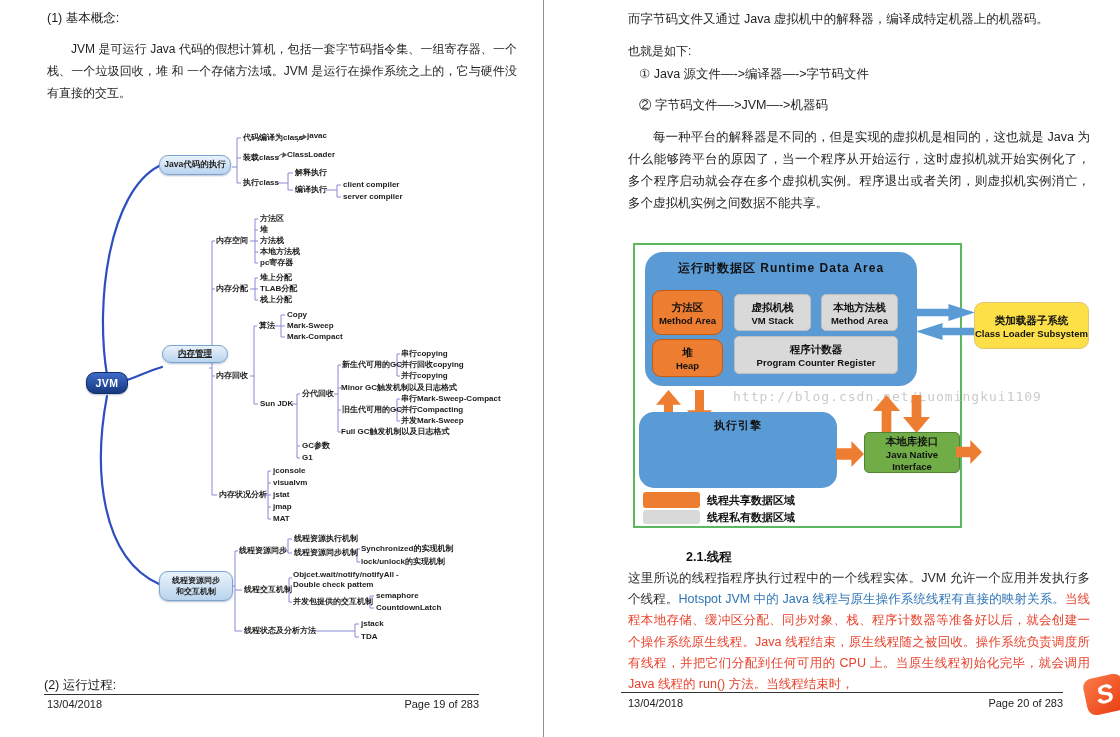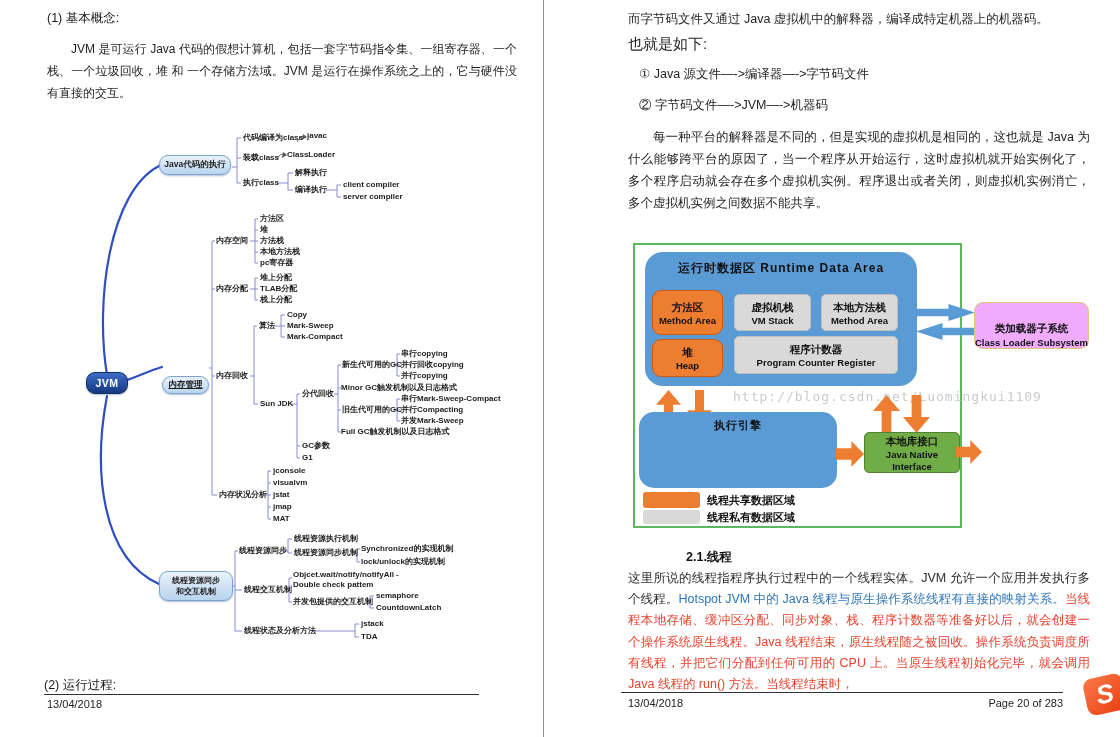"也就是如下:" p.abs { font-size: 15px -> 12px; top: 33px -> 40px }
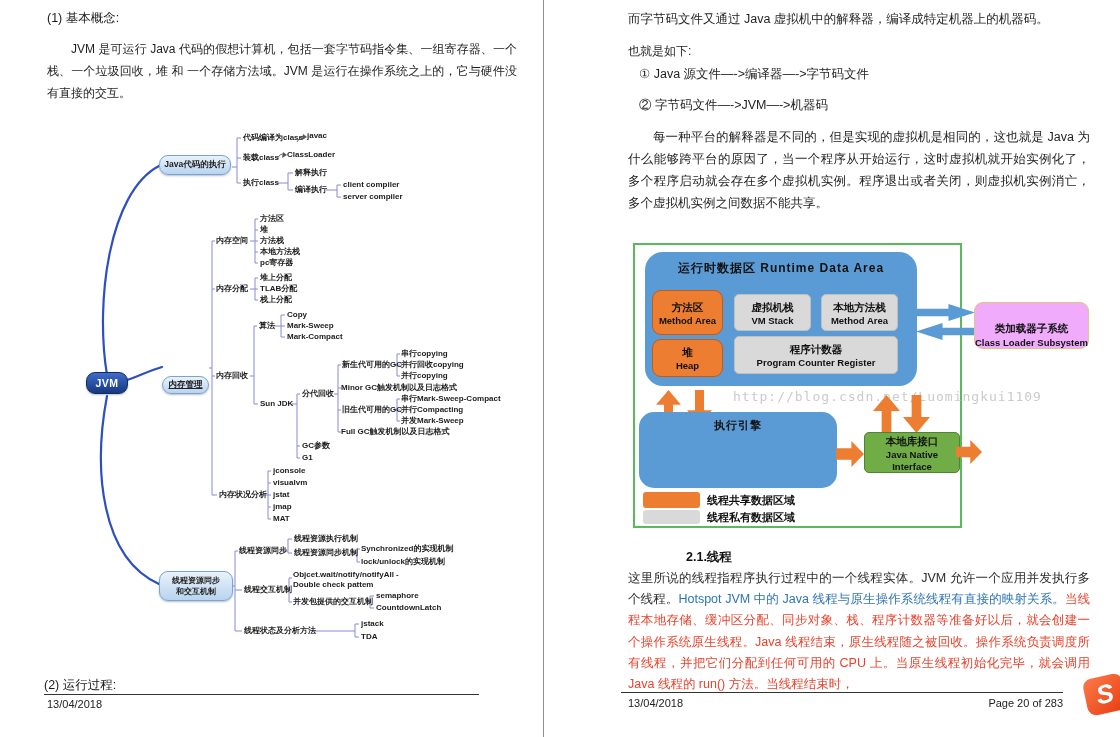"类加载器子系统" .dbox.cream { background: #f0abfc -> #fde047; justify-content: flex-end -> none }
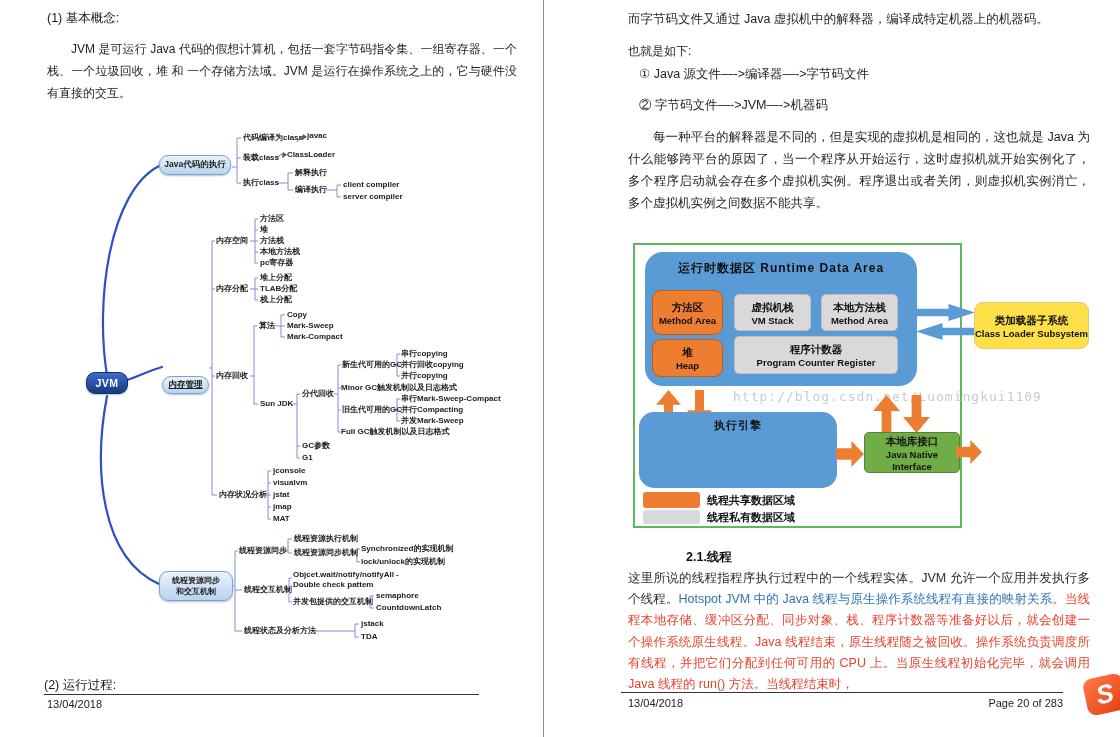"内存管理" div.node { top: 376px -> 345px; width: 47px -> 66px }
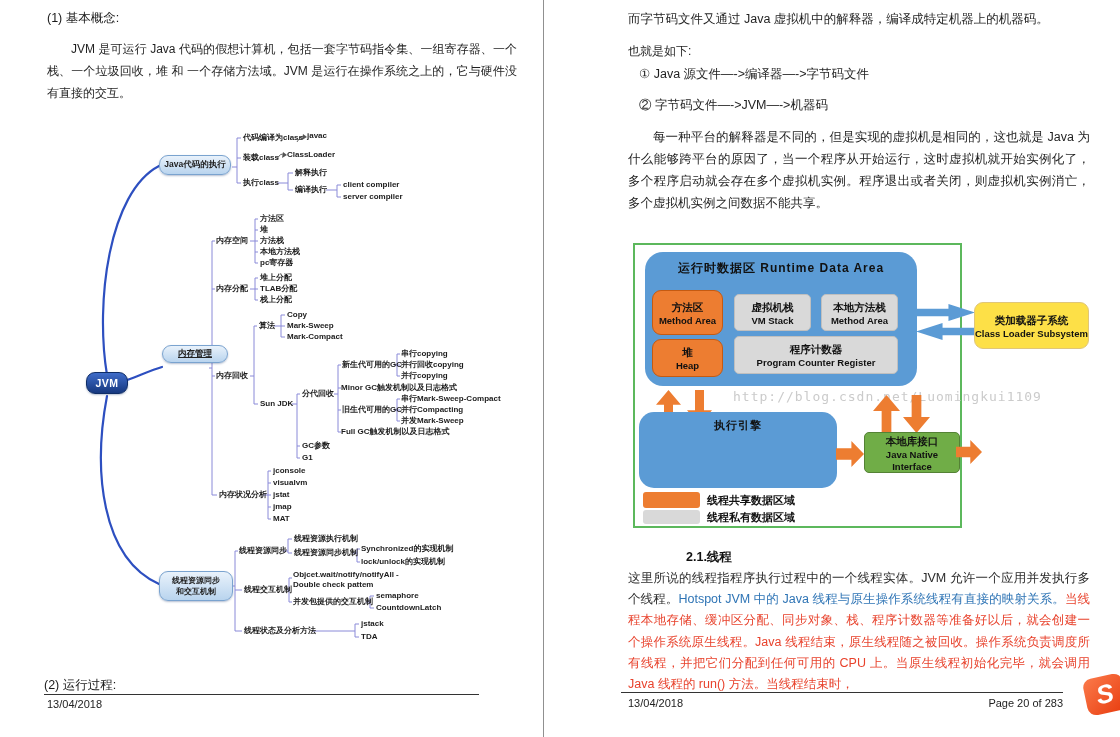"Page 19 of 283" div.abs { html: none -> <div>Page 19 of 283</div> }
